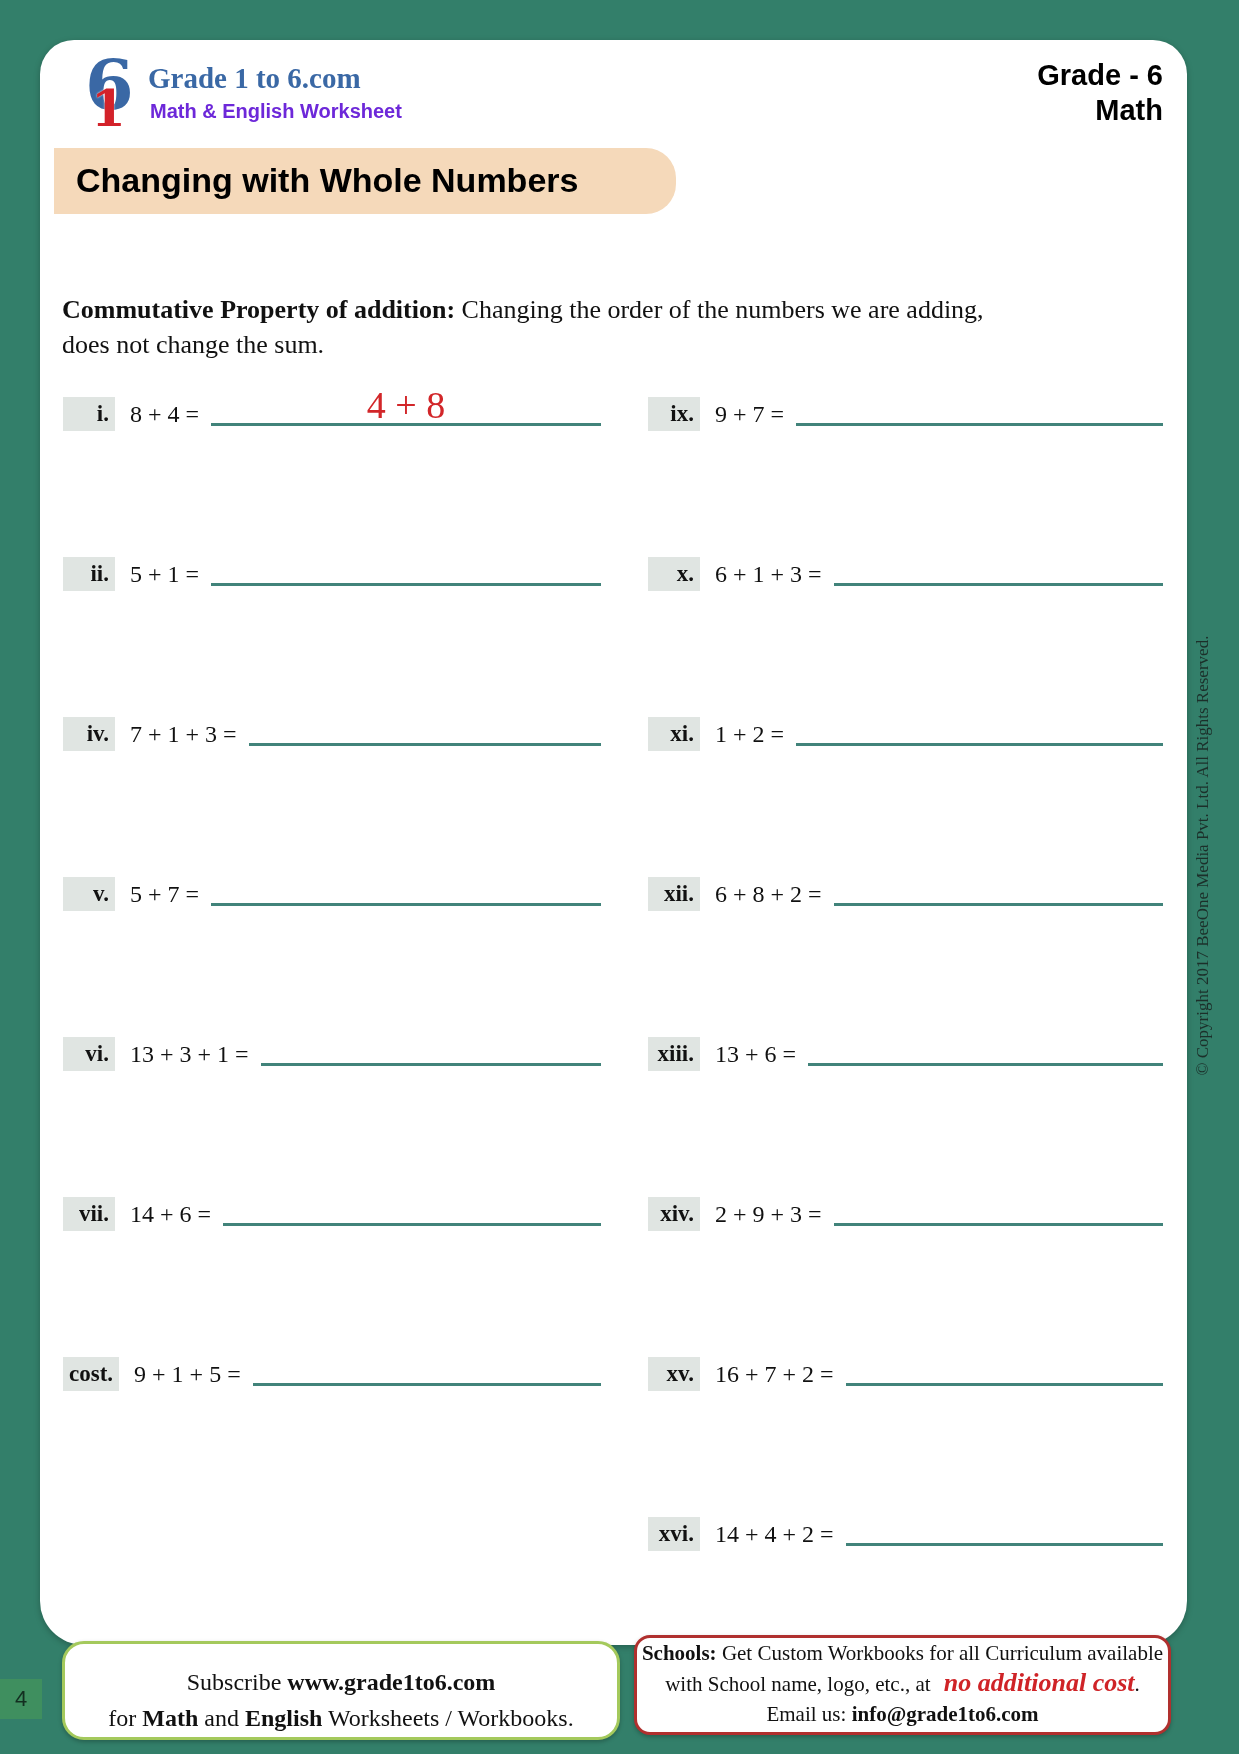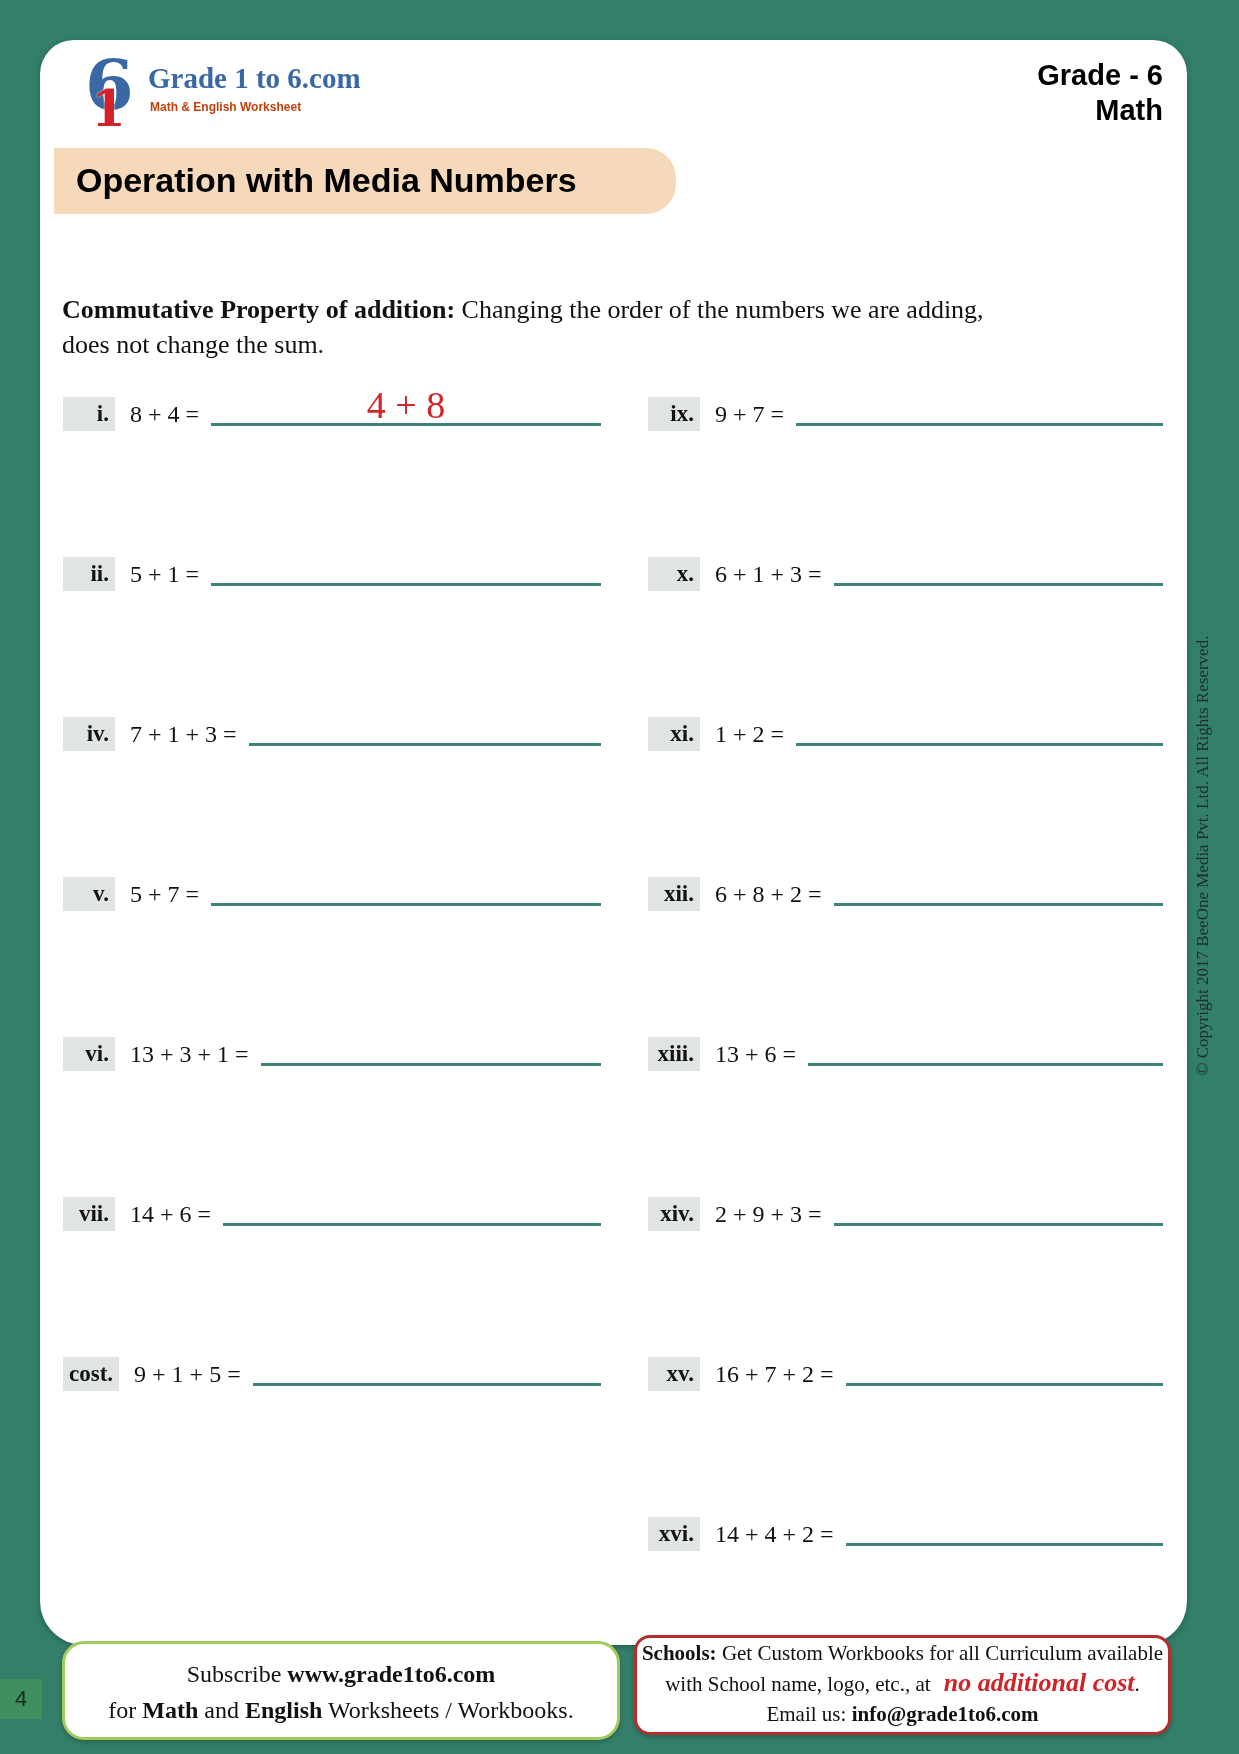"Math & English Worksheet" .tagline { color: #c2410c -> #6d28d9; font-size: 12px -> 20px }
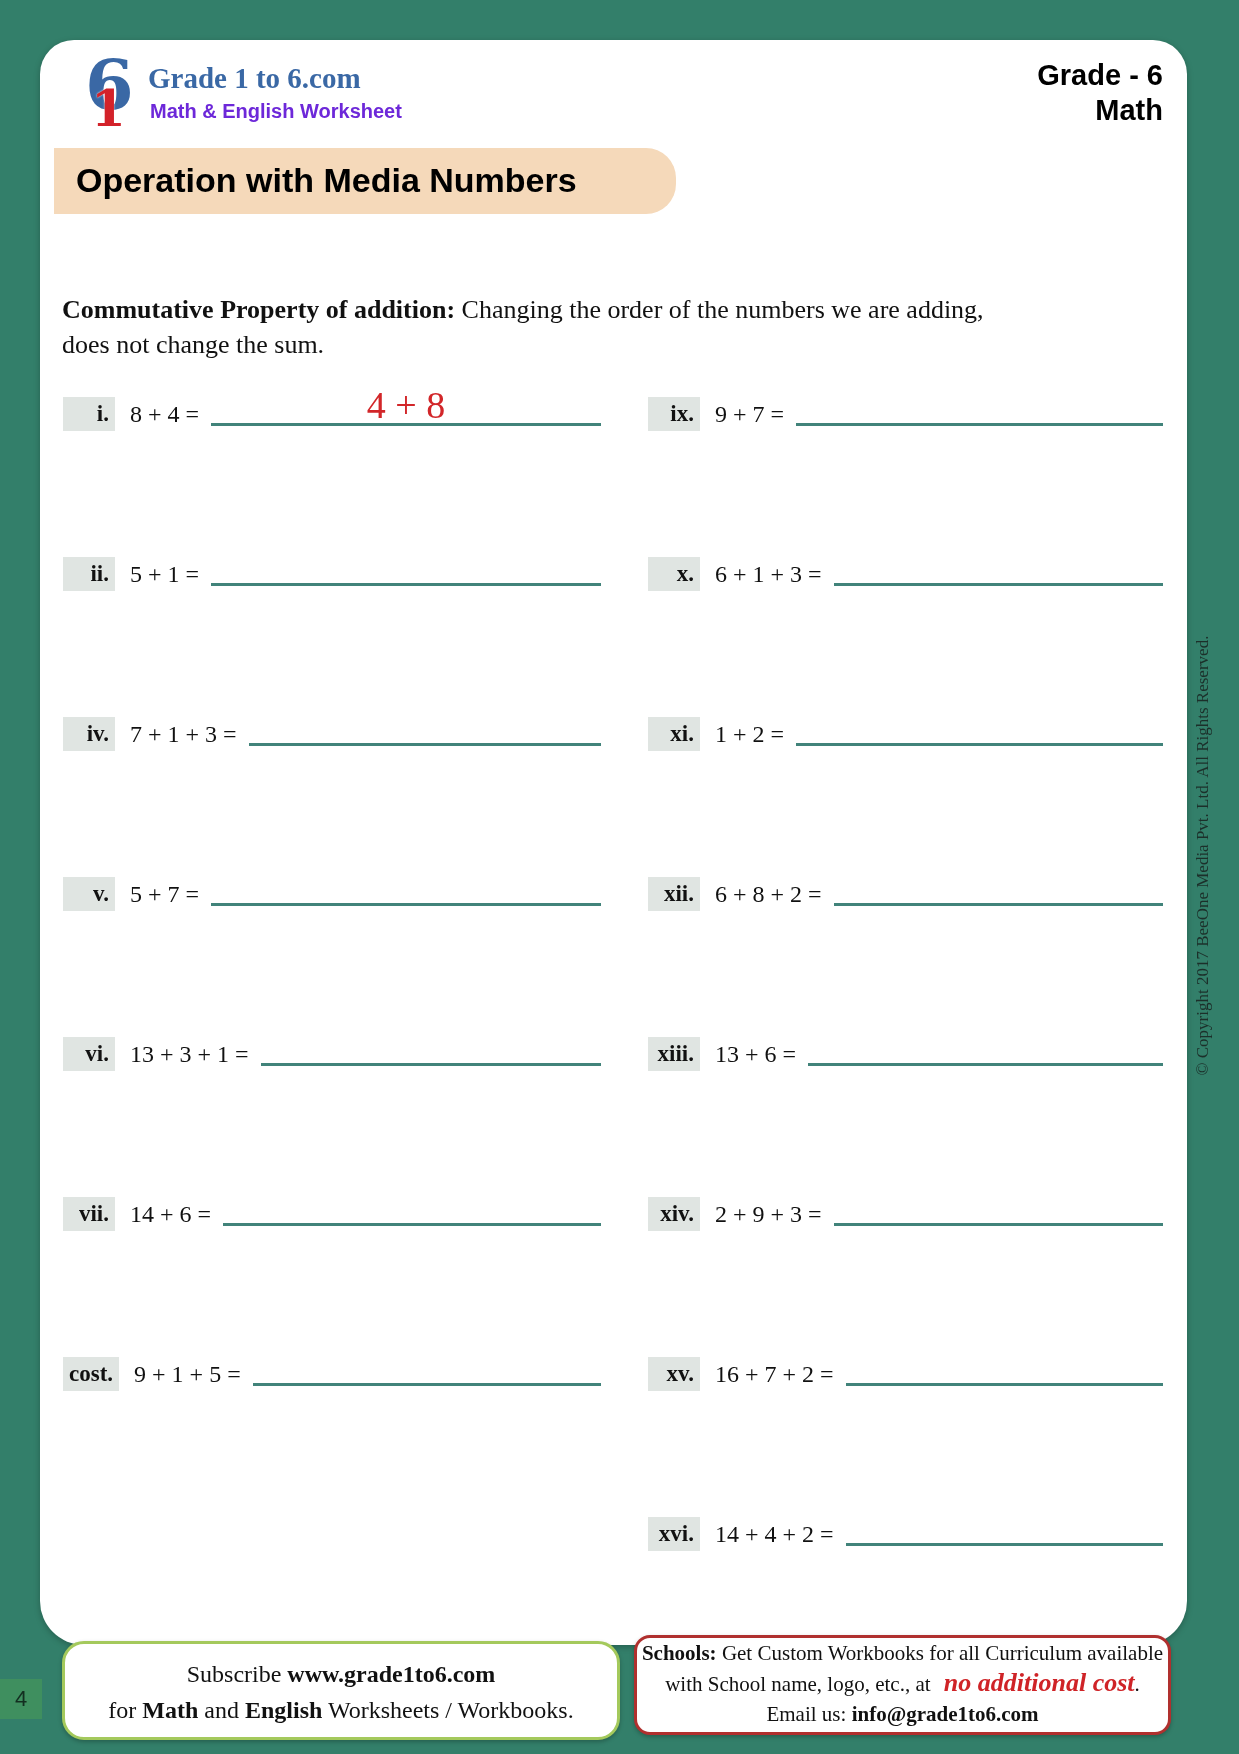"Operation with Media Numbers" div.banner { text: Operation with Media -> Changing with Whole }
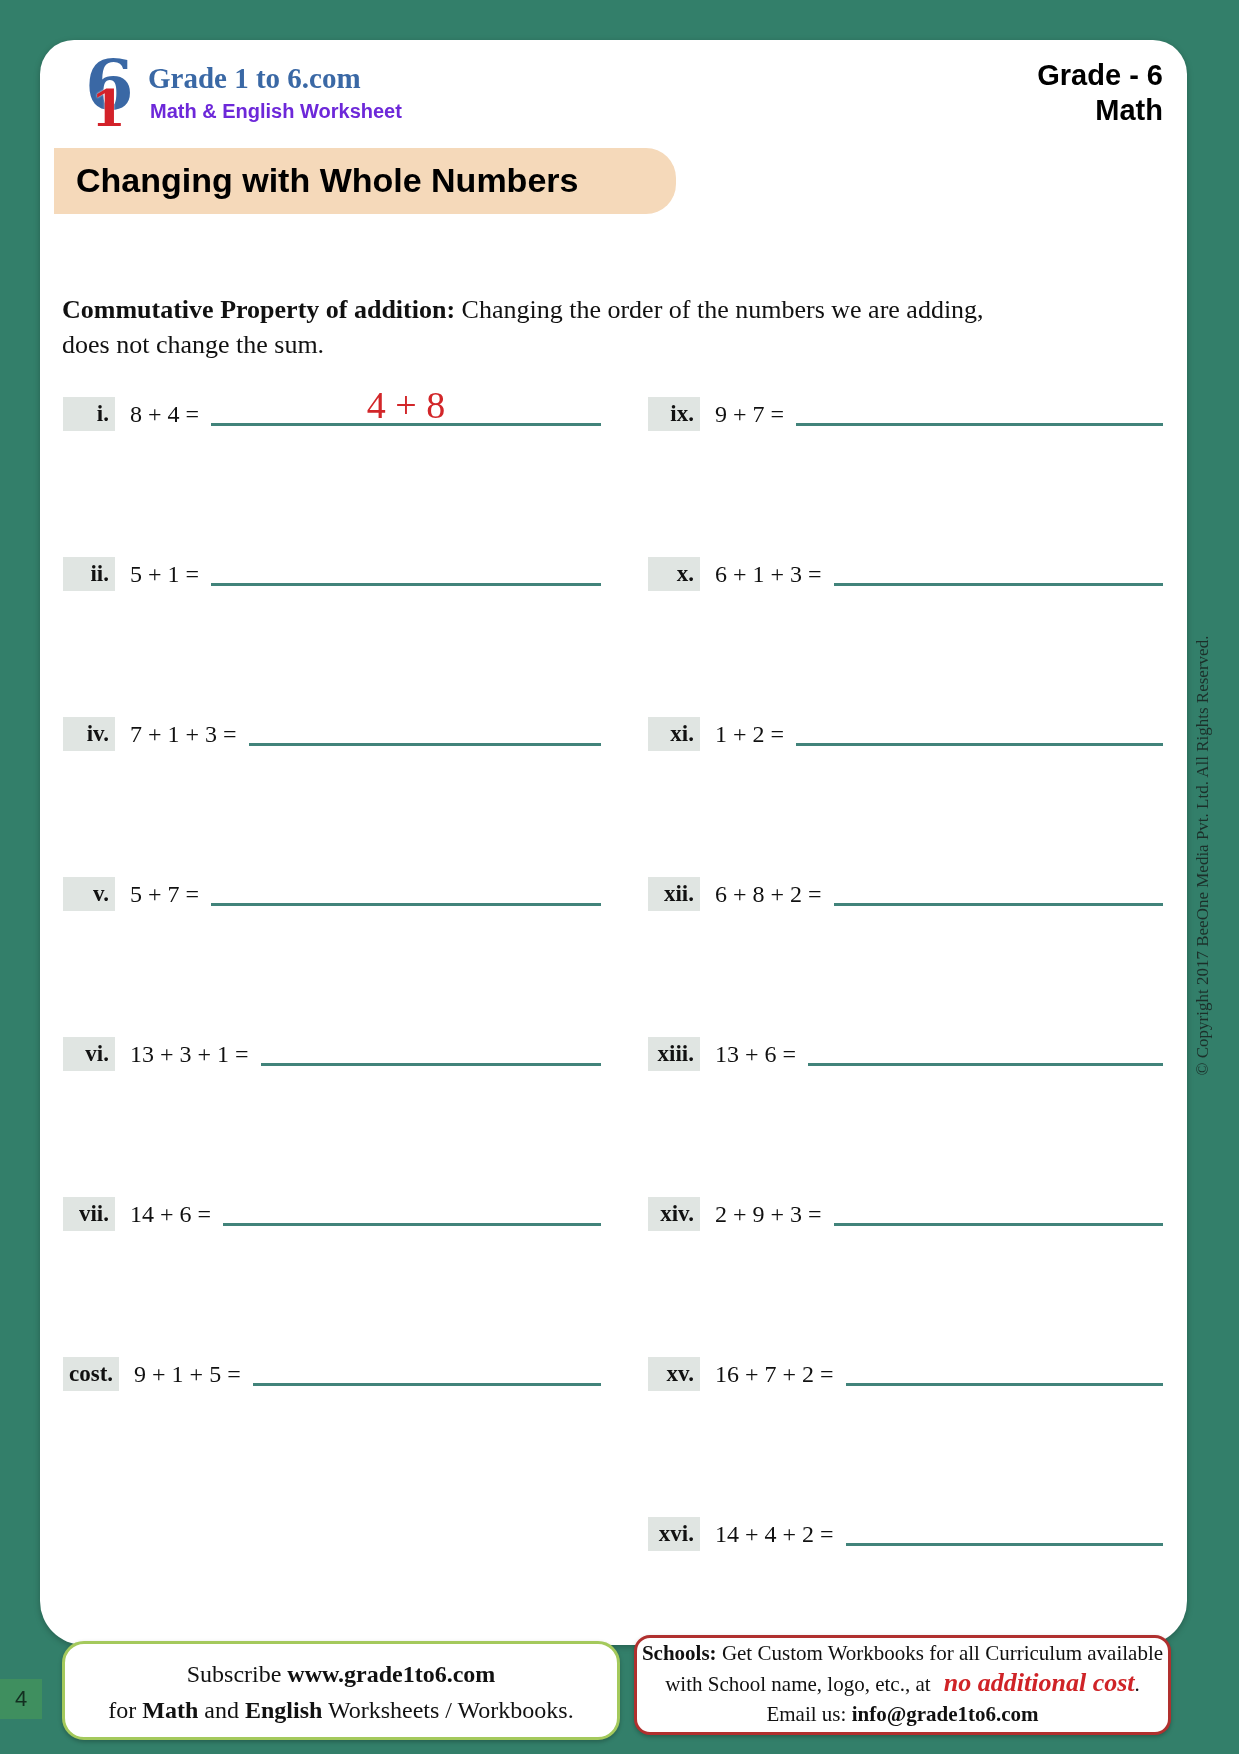"Subscribe www.grade1to6.com" .subscribe-box { padding-top: 12px -> 20px }
